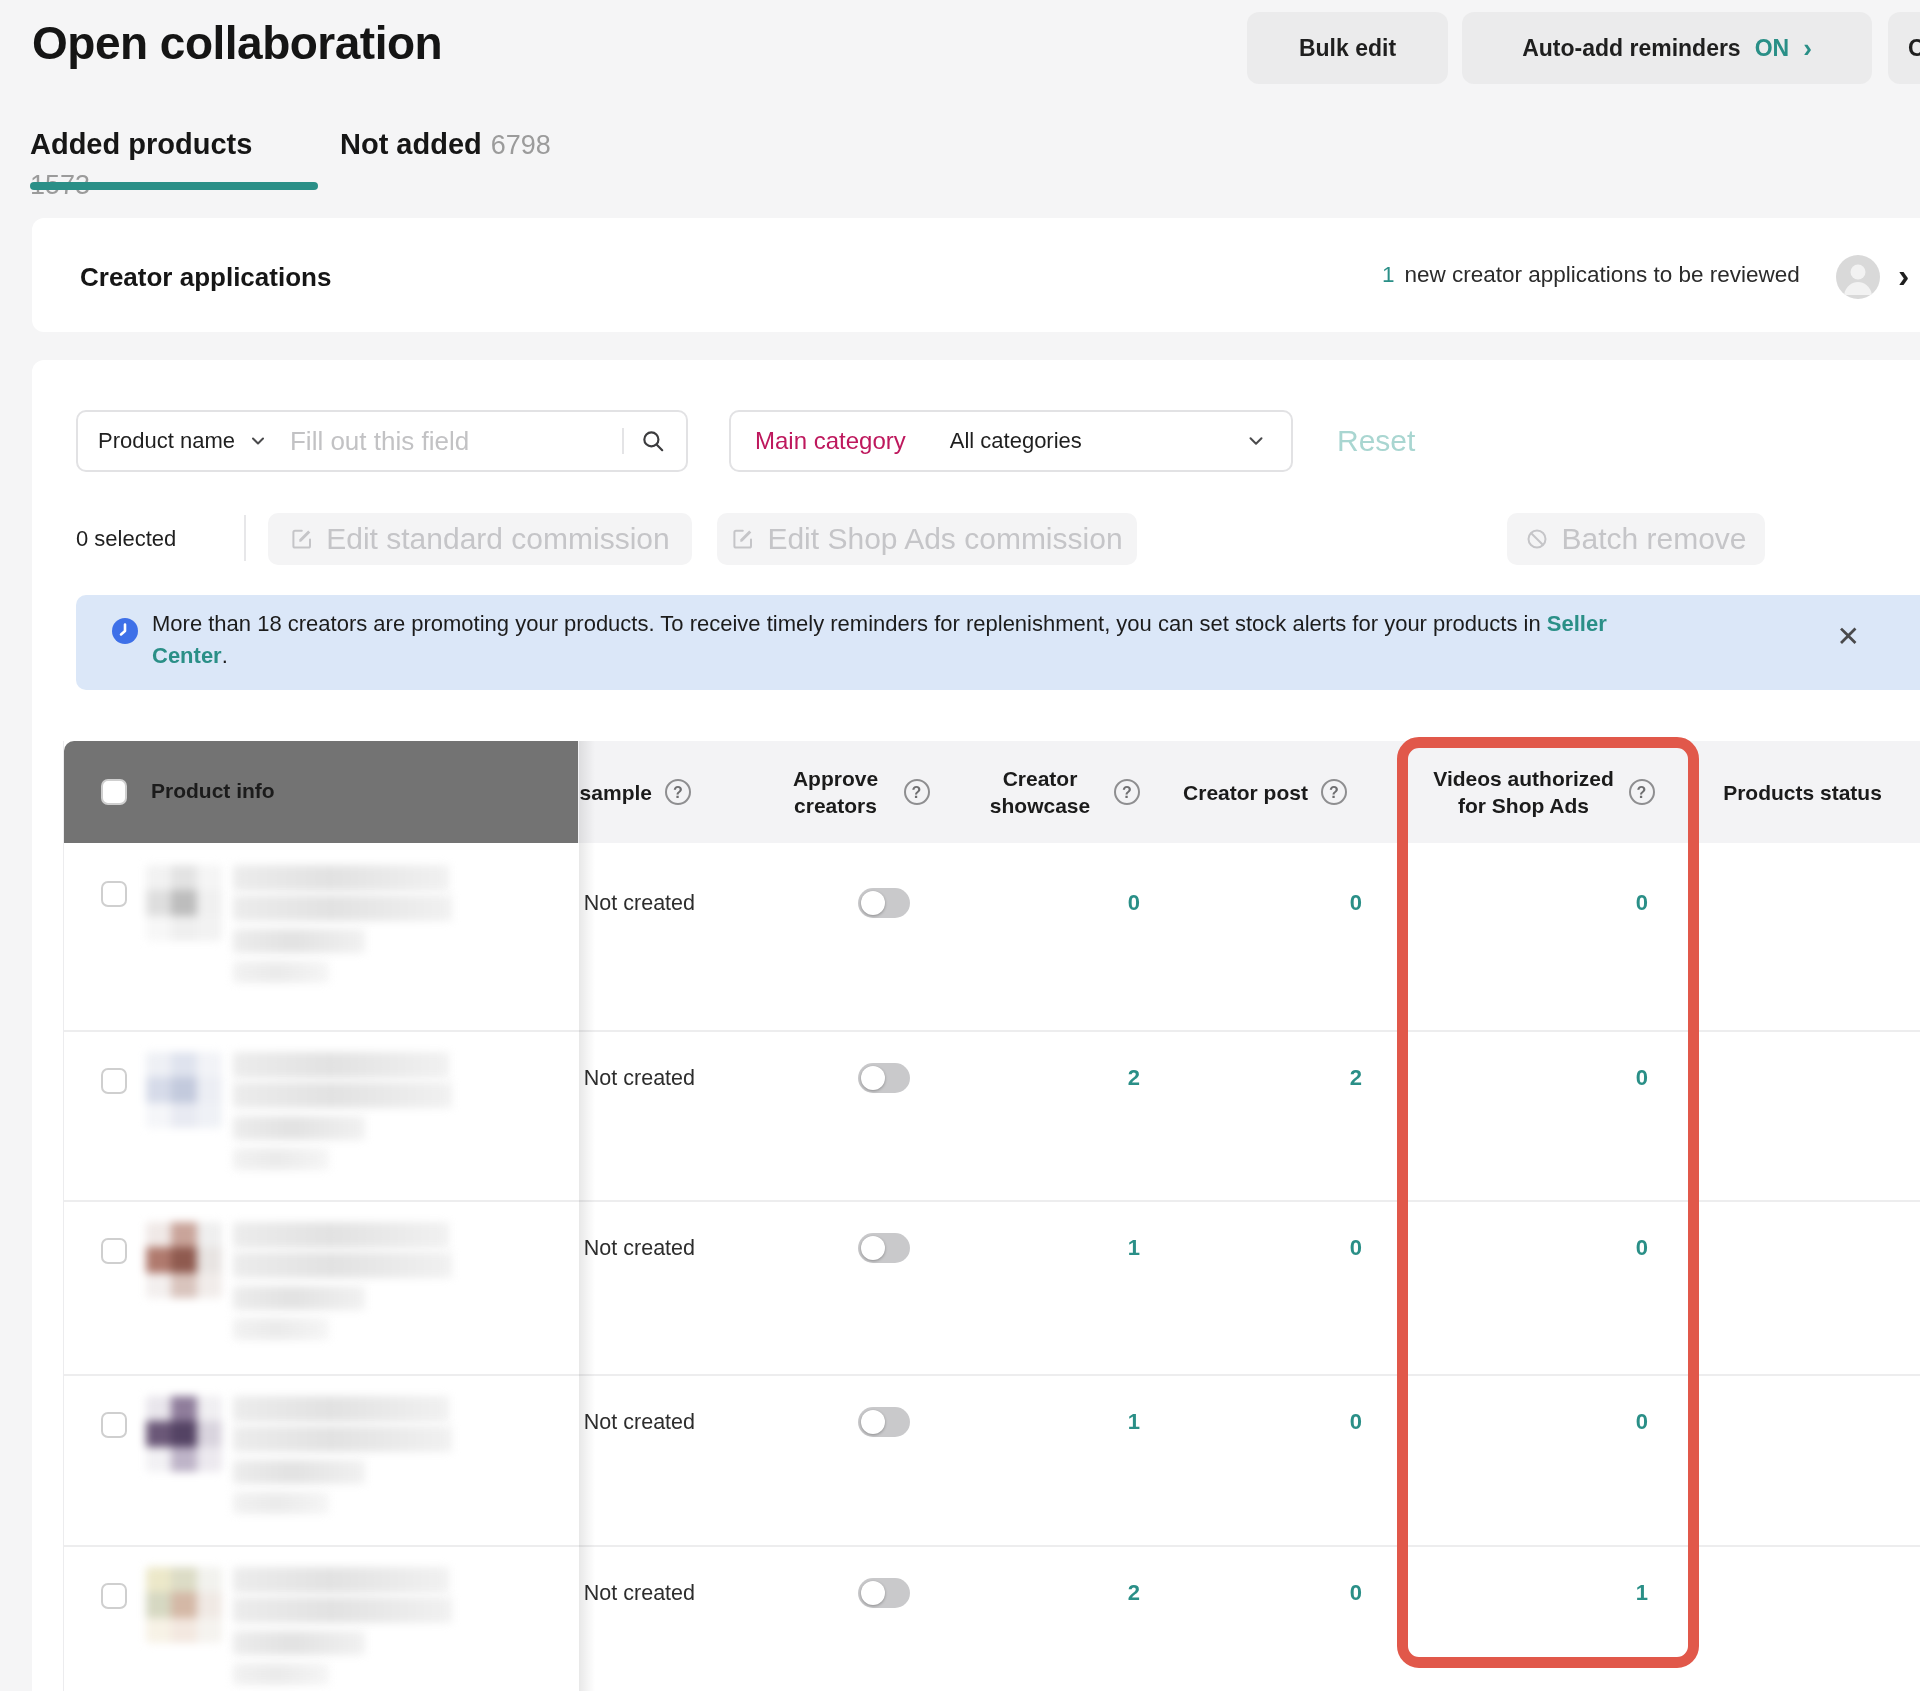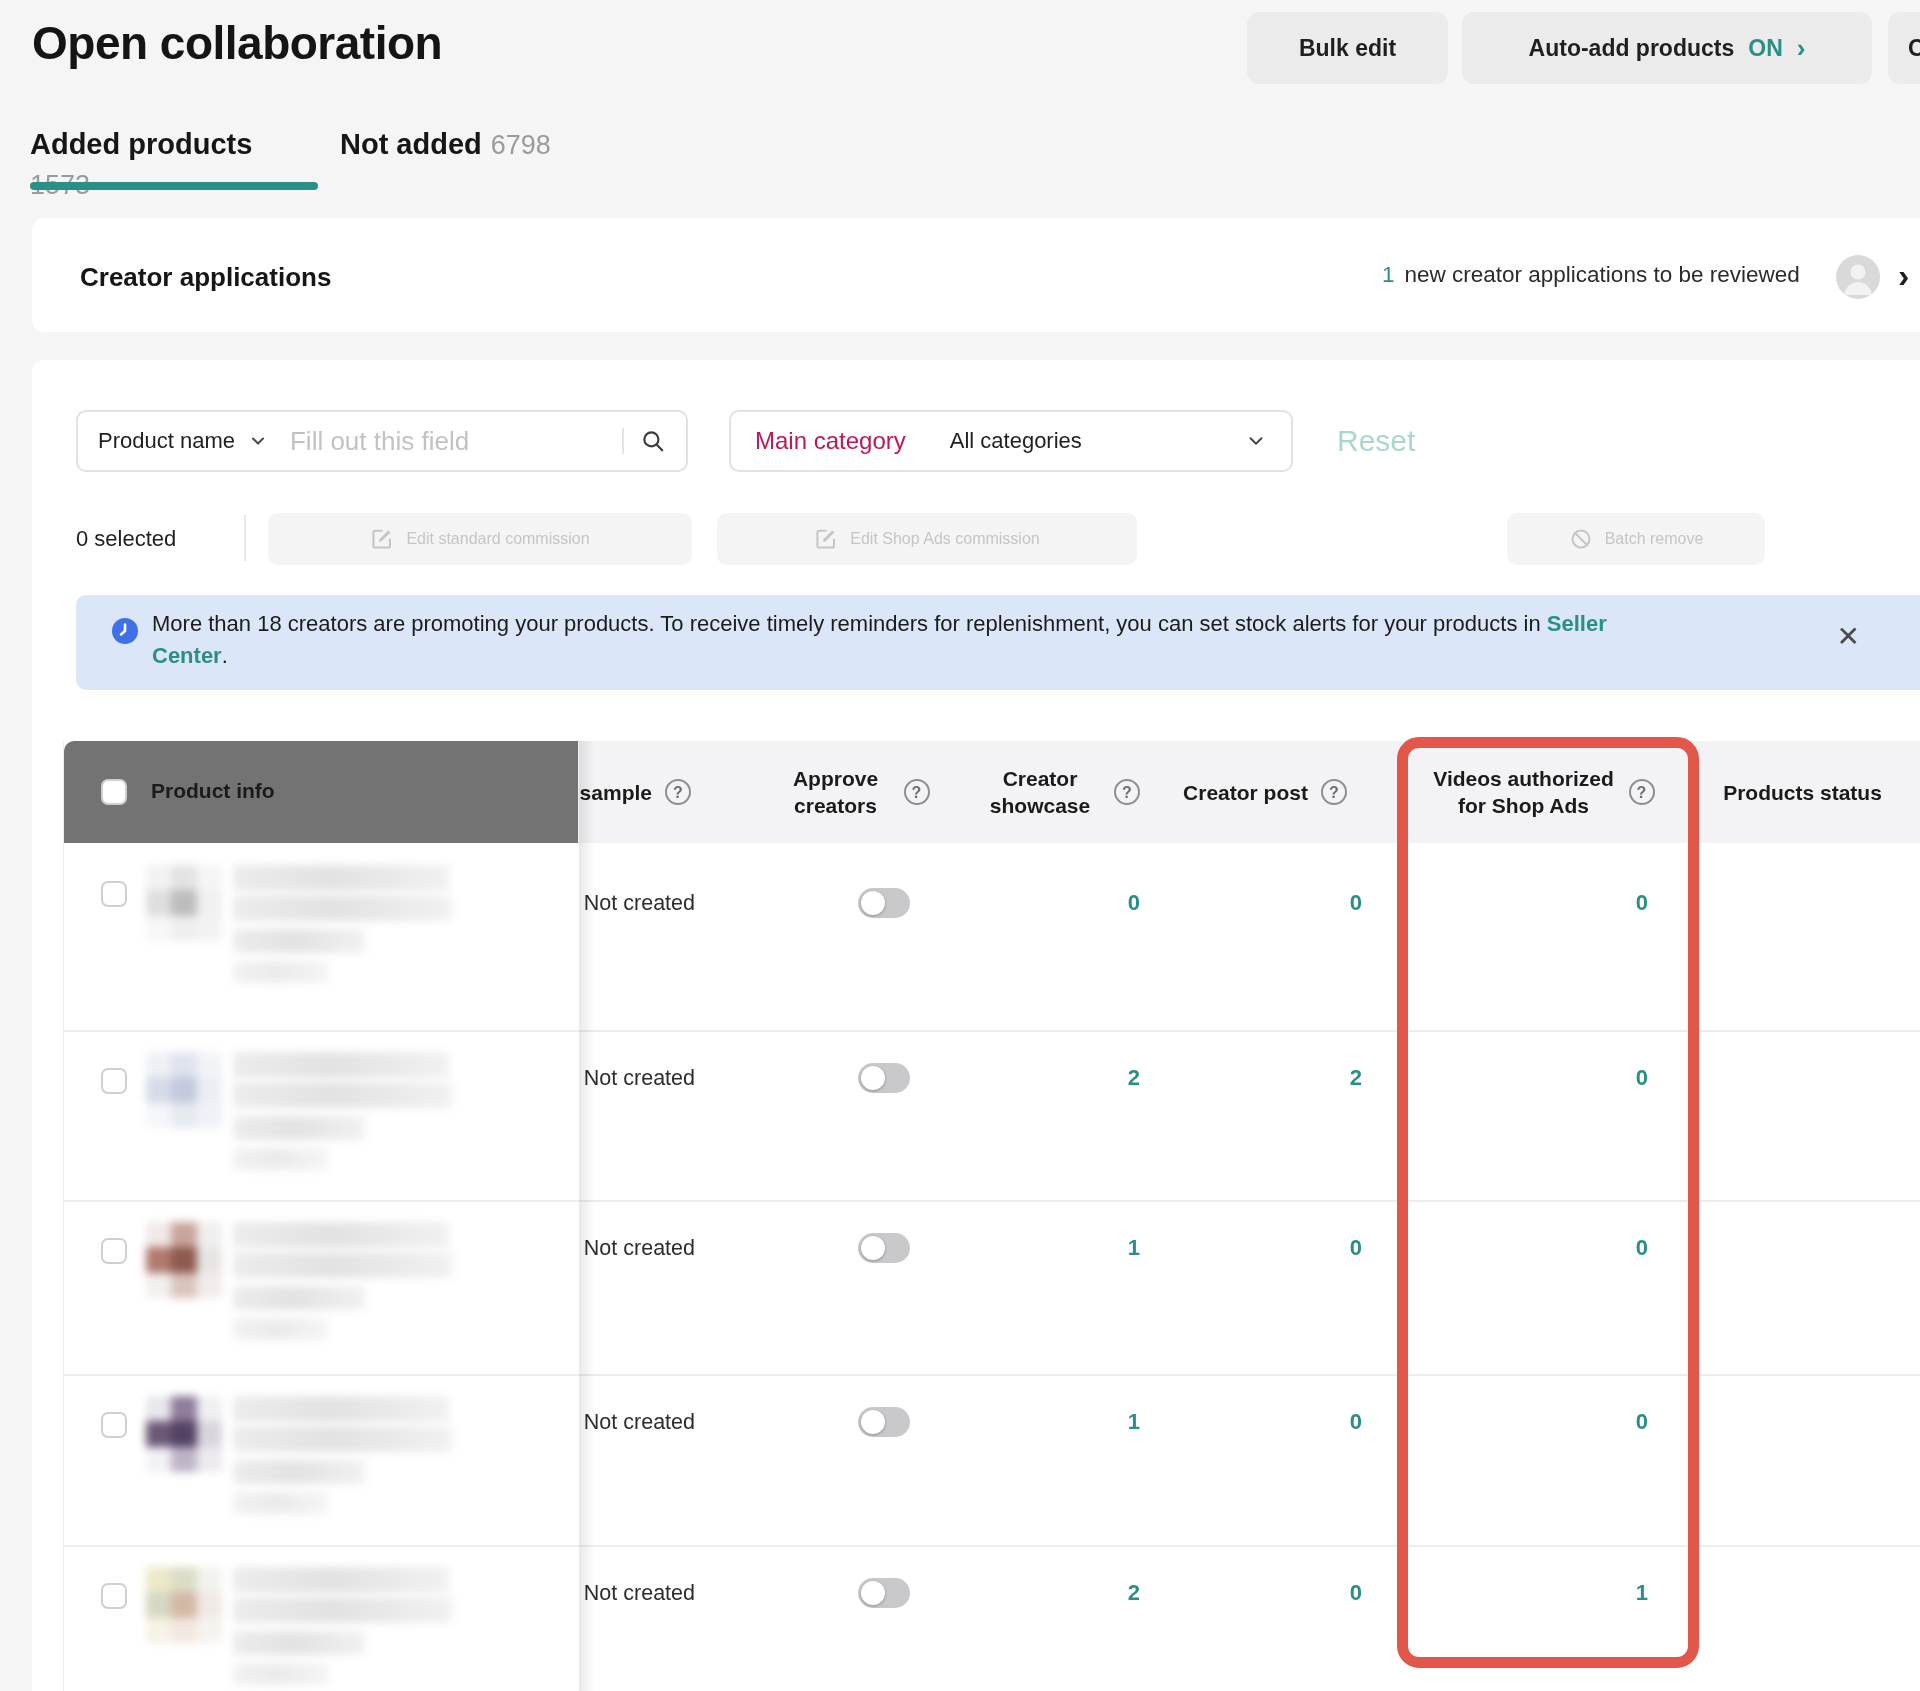"Auto-add products" span { text: products -> reminders }
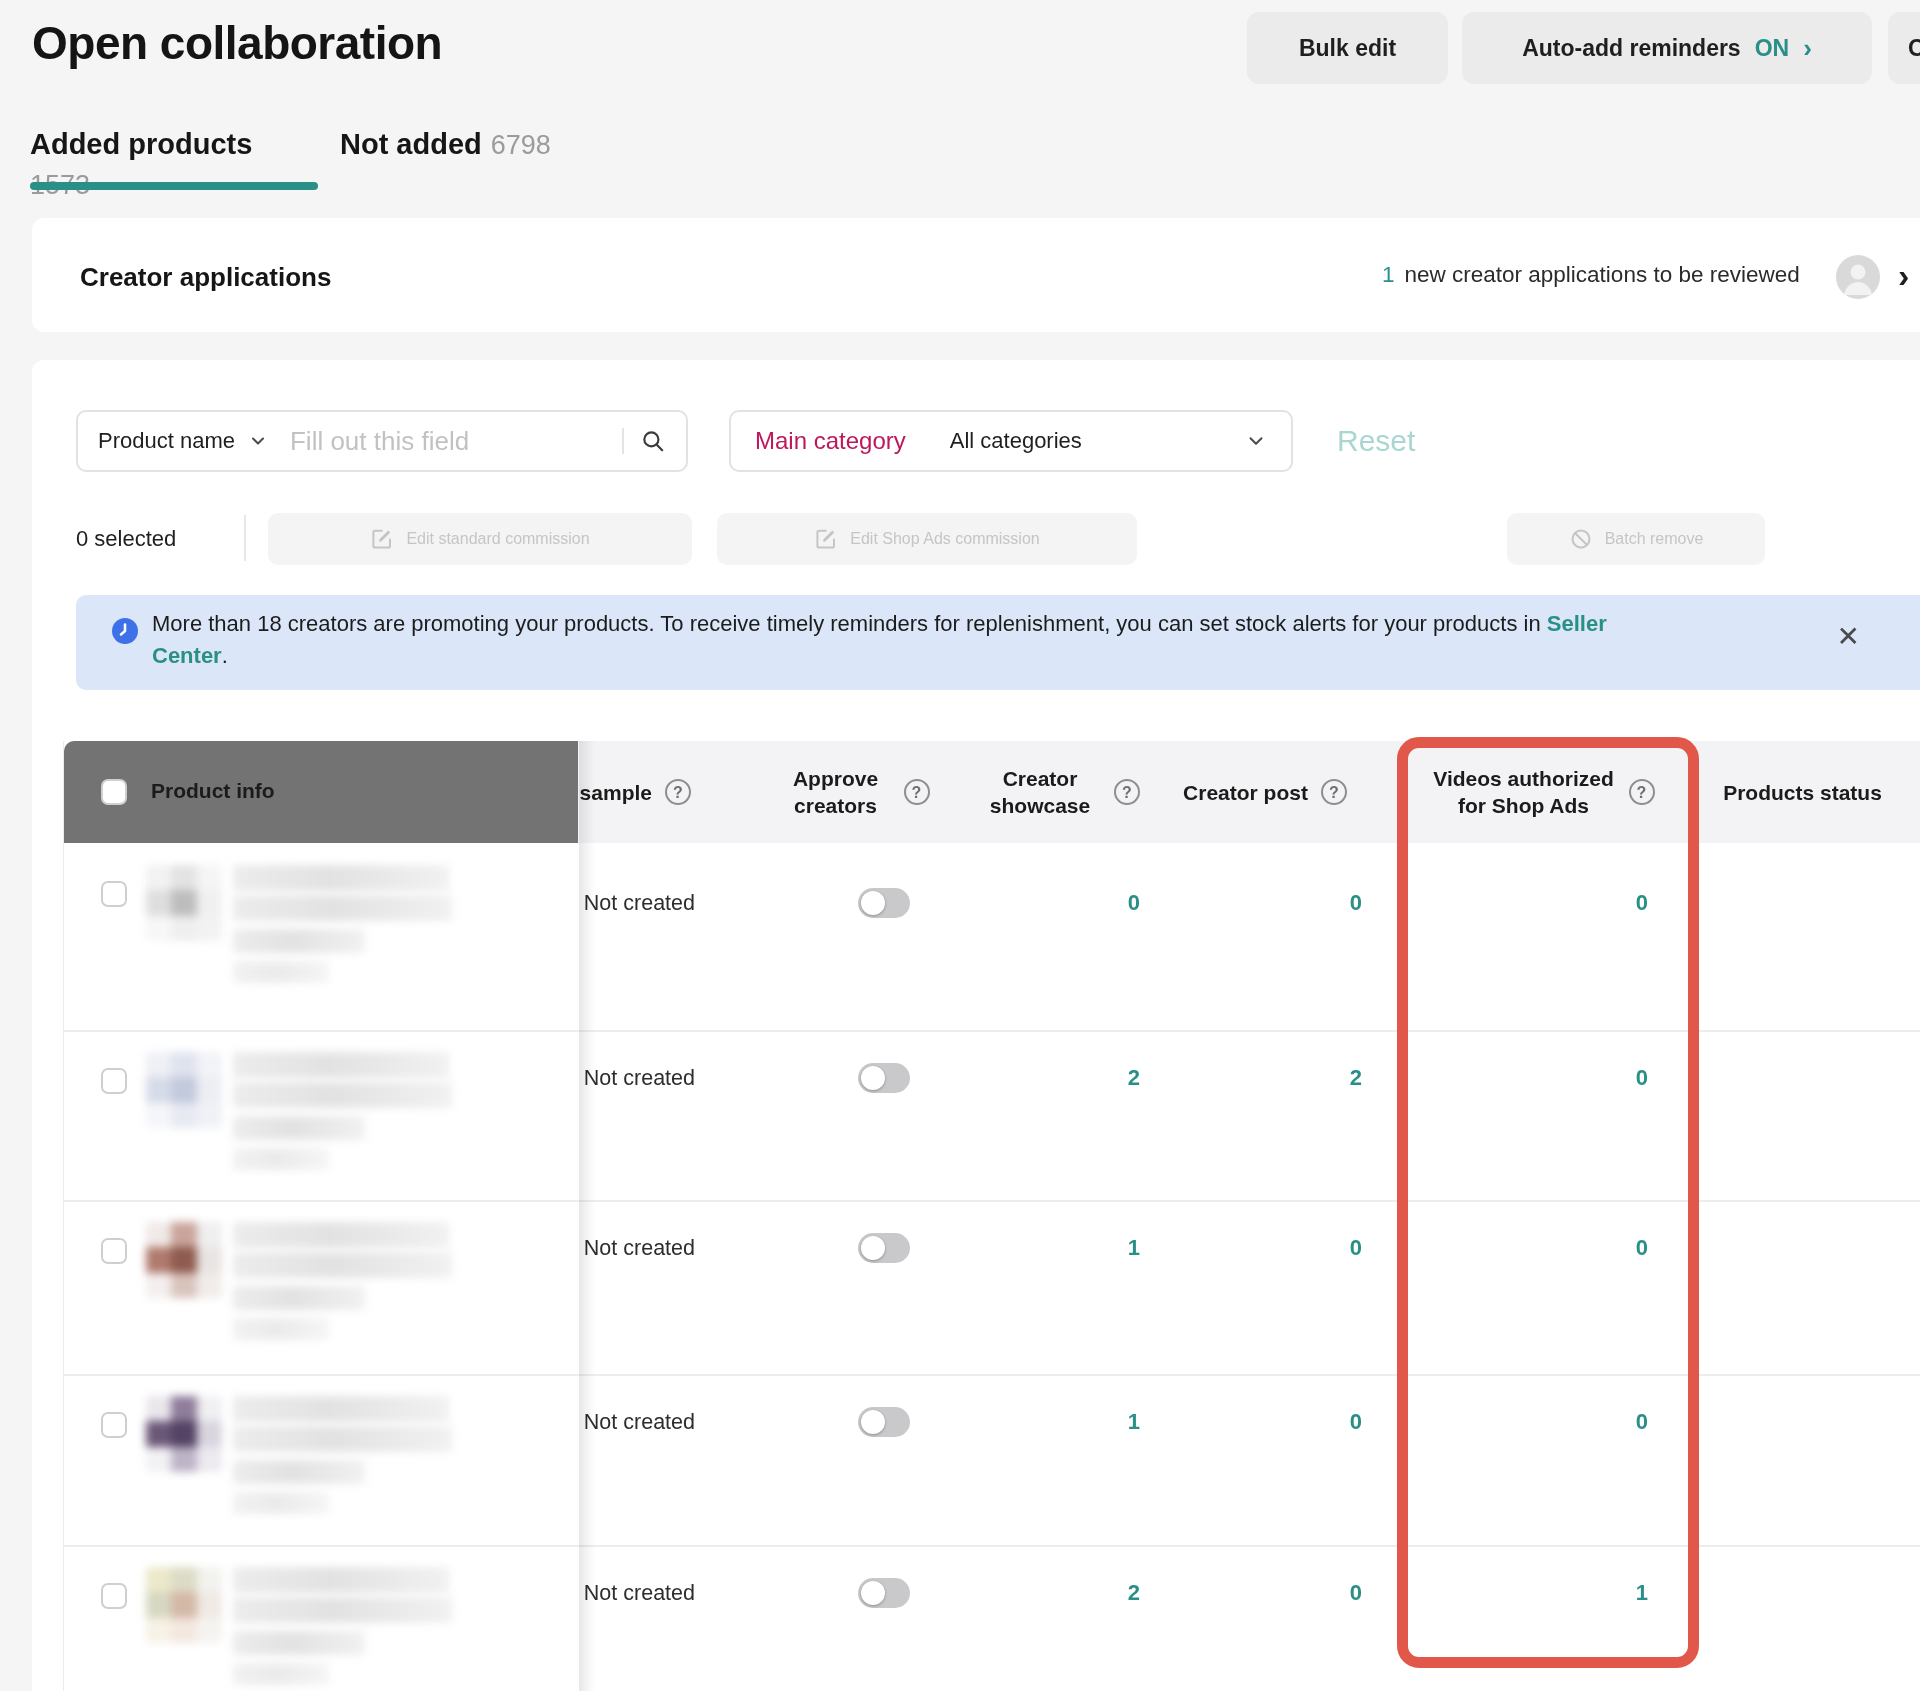"Edit standard commission" .dis-btn { font-size: 16px -> 30px }
